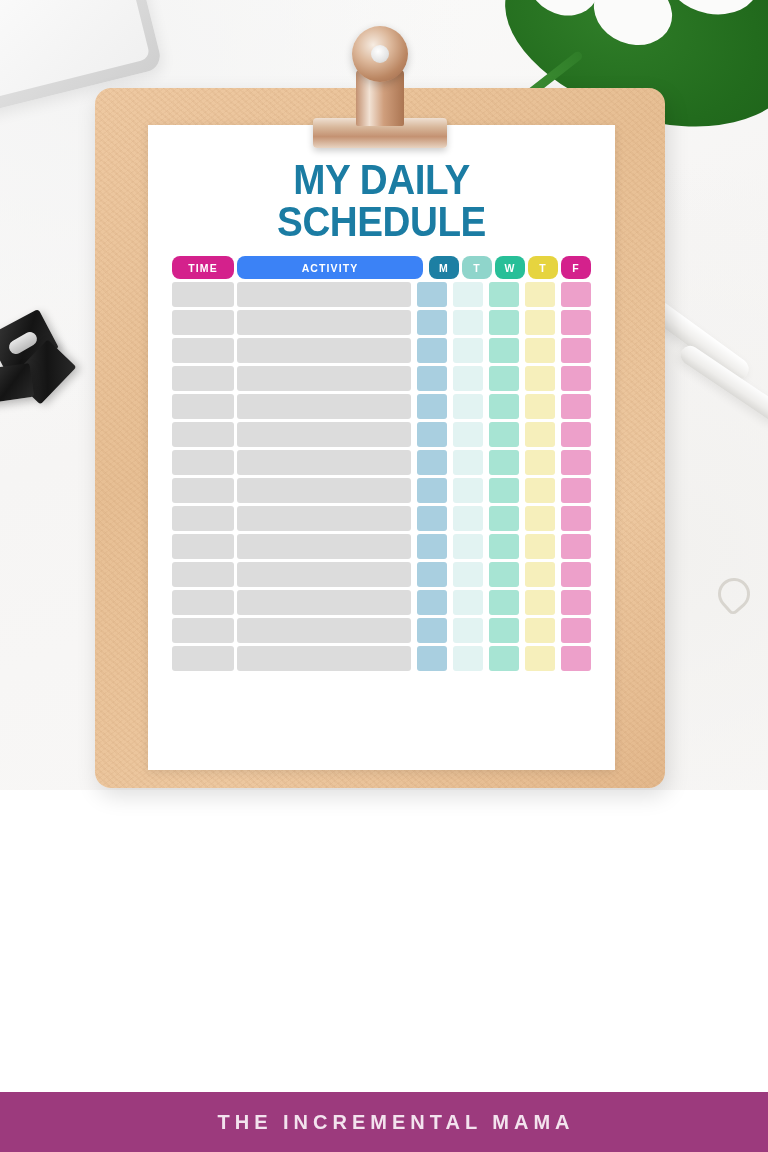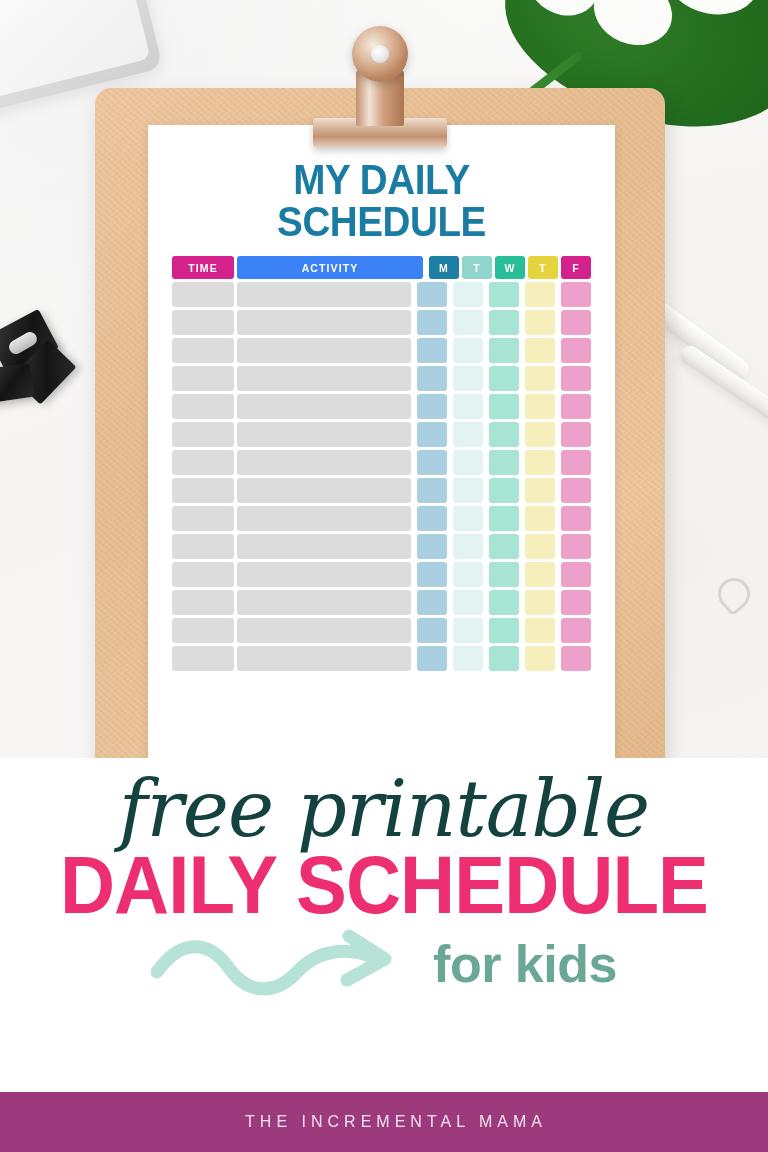"TIME" .th { border-radius: 3px -> 8px }
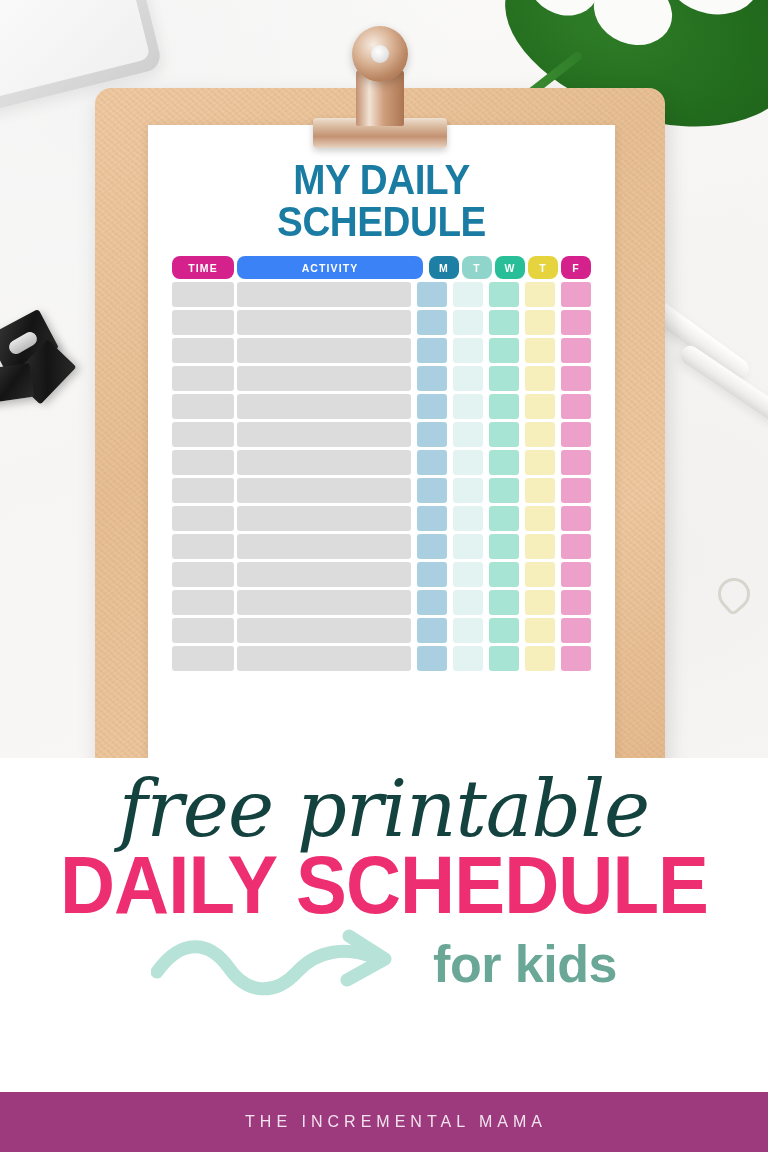"free printable" div.text-panel { html: <div> <div>free printable</div> <div>DAILY SCHEDULE</div> <div> <div> <svg> <path></path> <path></path> </svg> </div> <div>for kids</div> </div> </div> -> none }
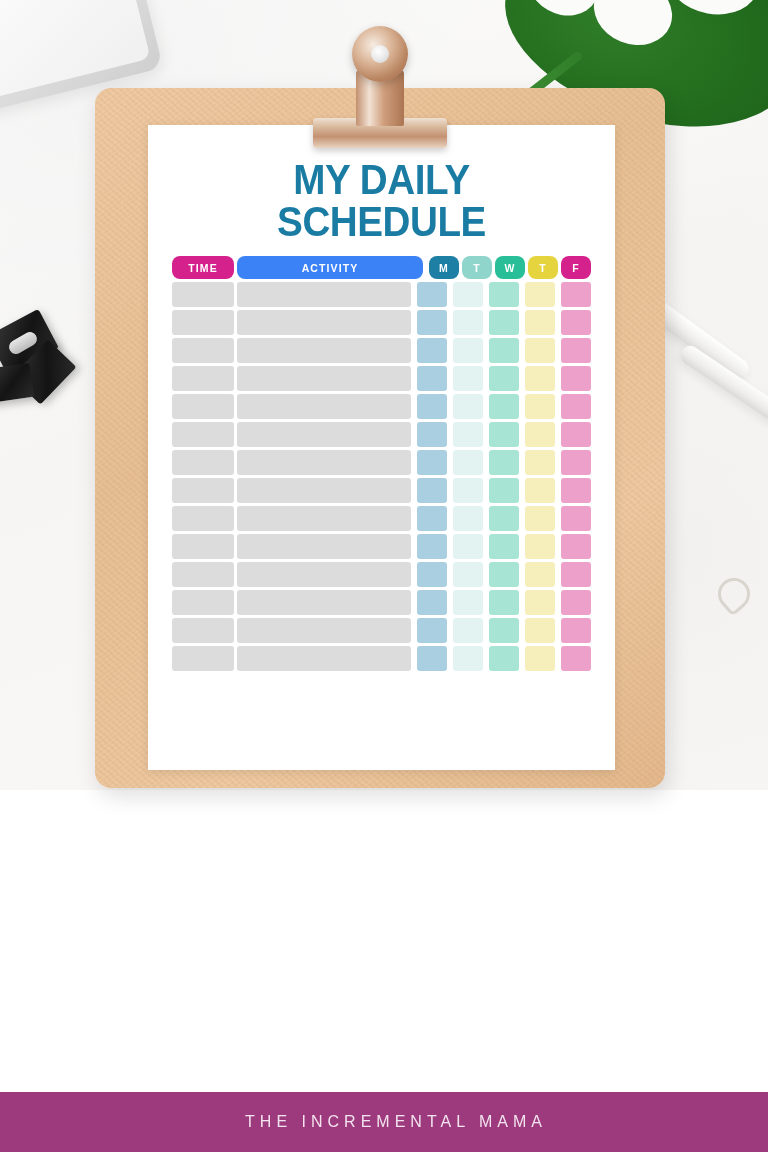"THE INCREMENTAL MAMA" .footer-text { font-size: 16px -> 20px; font-weight: normal -> bold }
